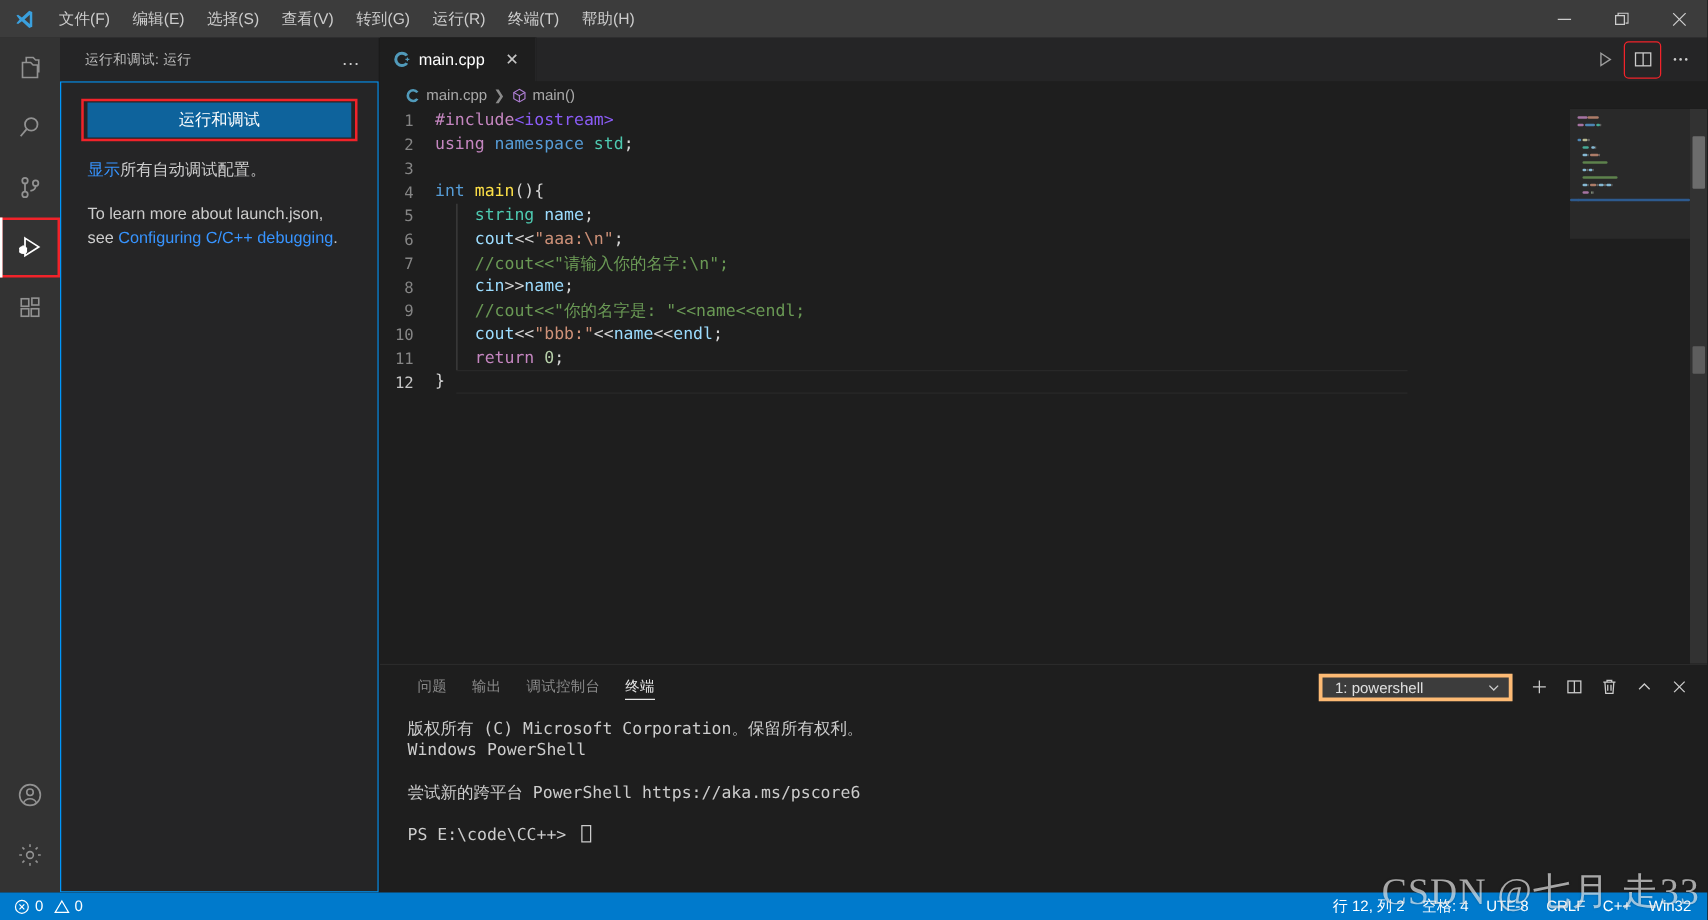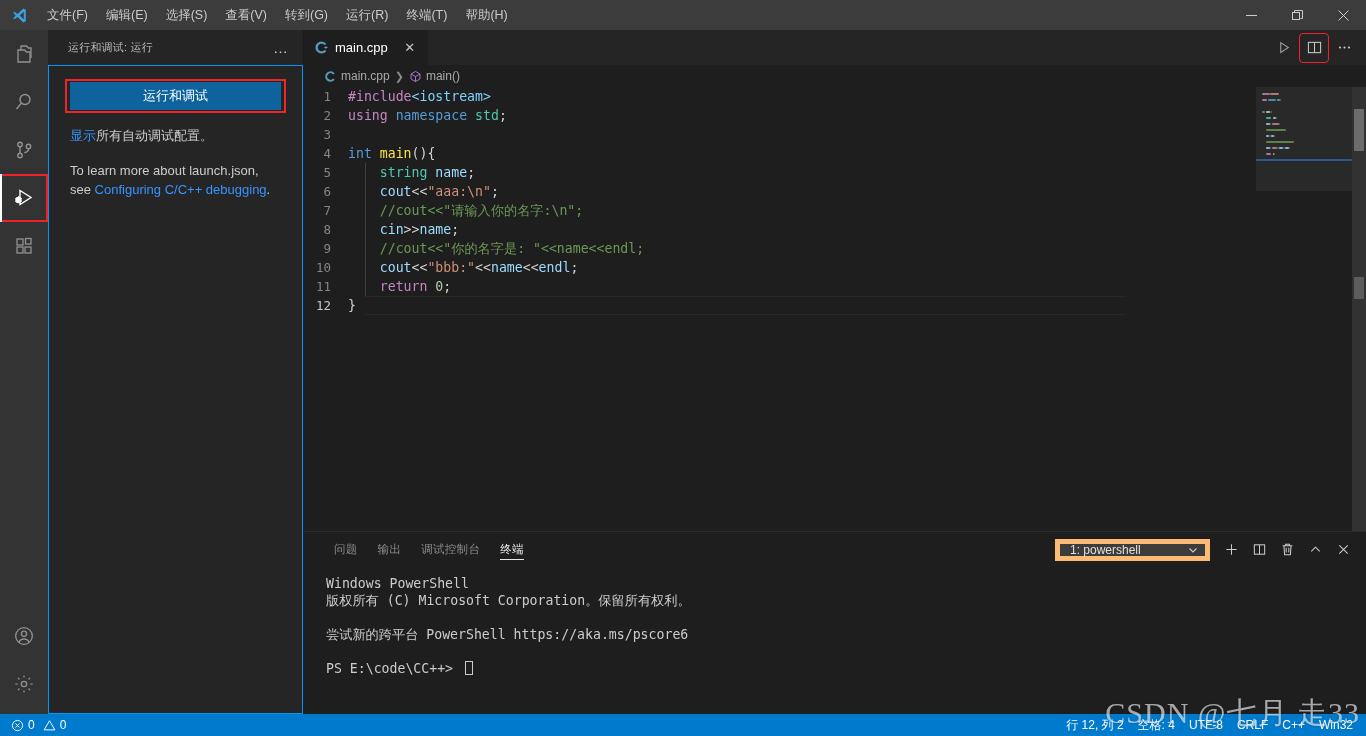"<iostream>" .tk-inc { color: #7dd3fc -> #8b5cf6 }
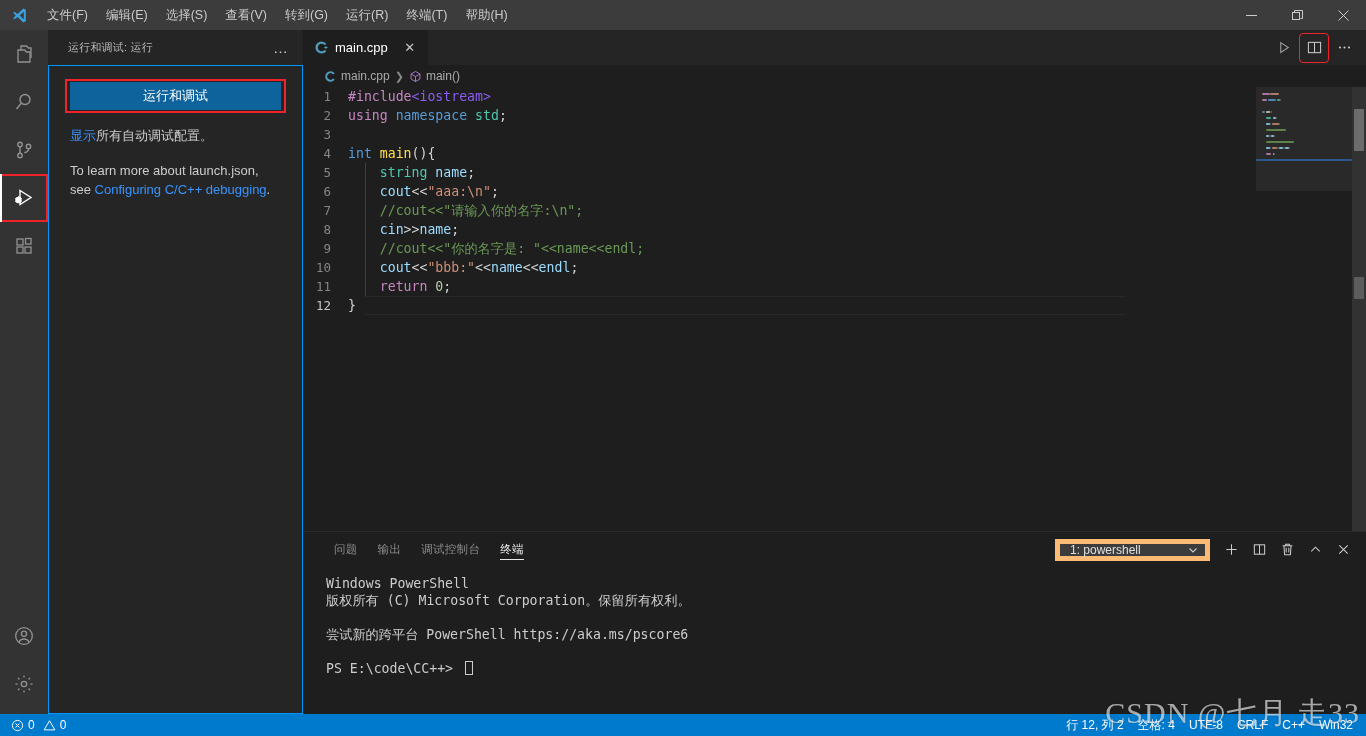"1: powershell" #term-select { border: 5px solid #fdba74 -> 3px solid #fdba74 }
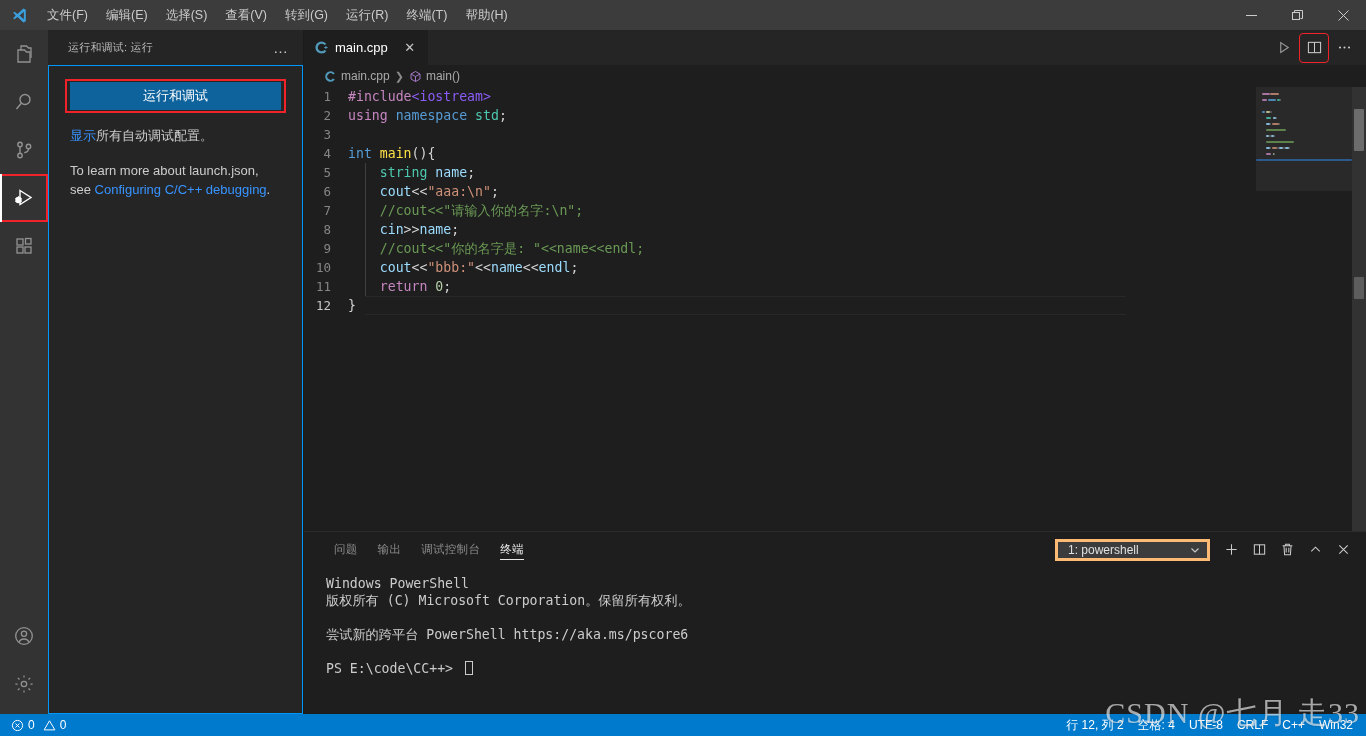"Windows PowerShell" div.term-line { order: before "版权所有 (C) Microsoft Corporation。保留所有权利。" -> after "版权所有 (C) Microsoft Corporation。保留所有权利。" }
